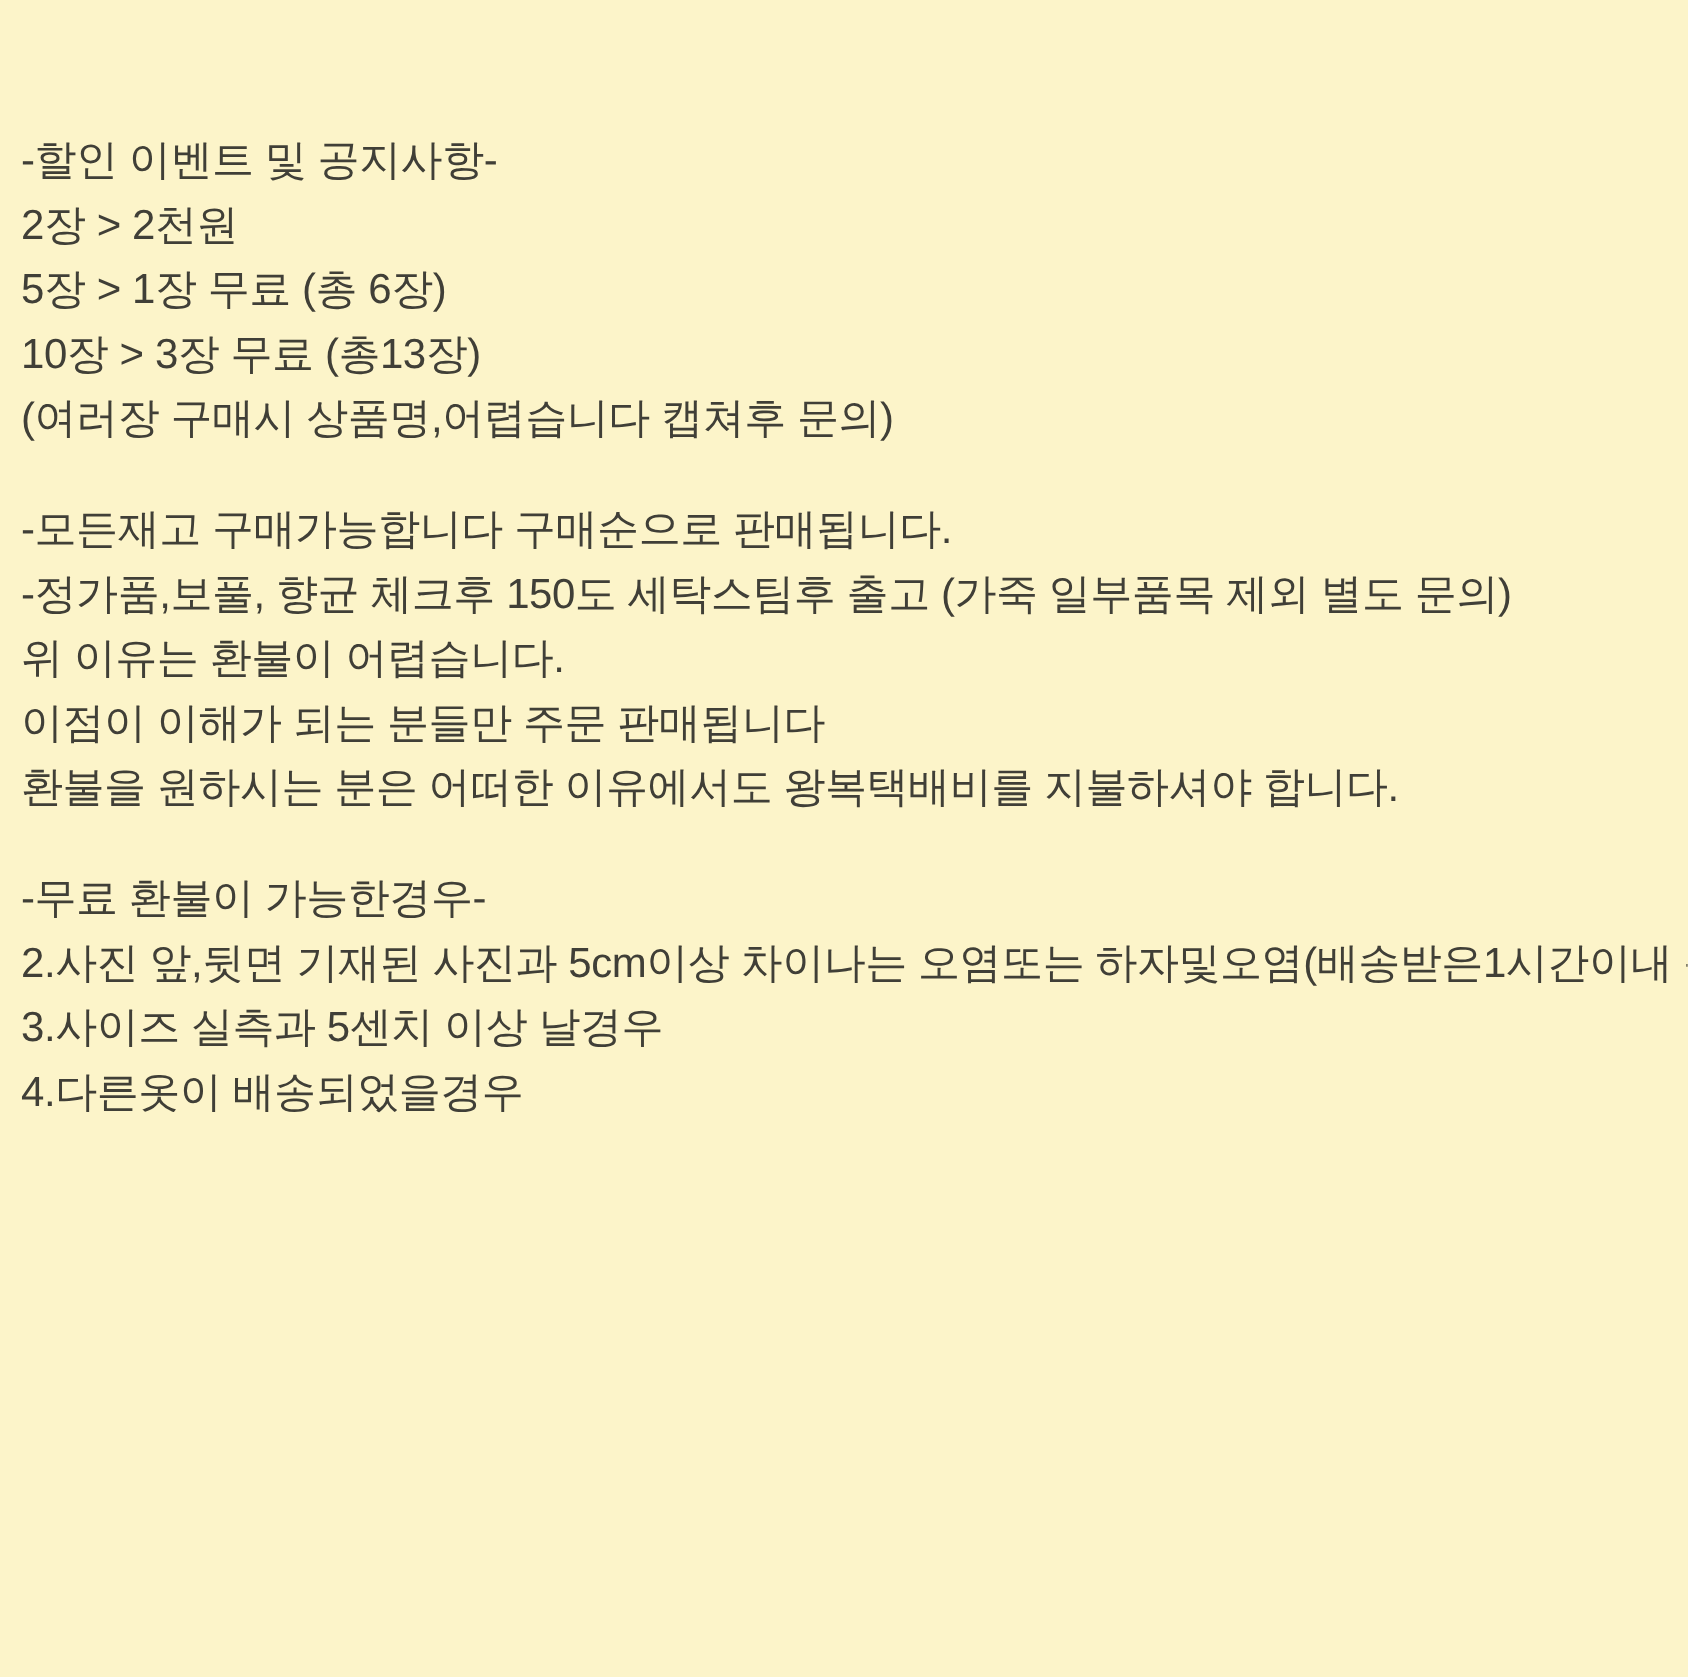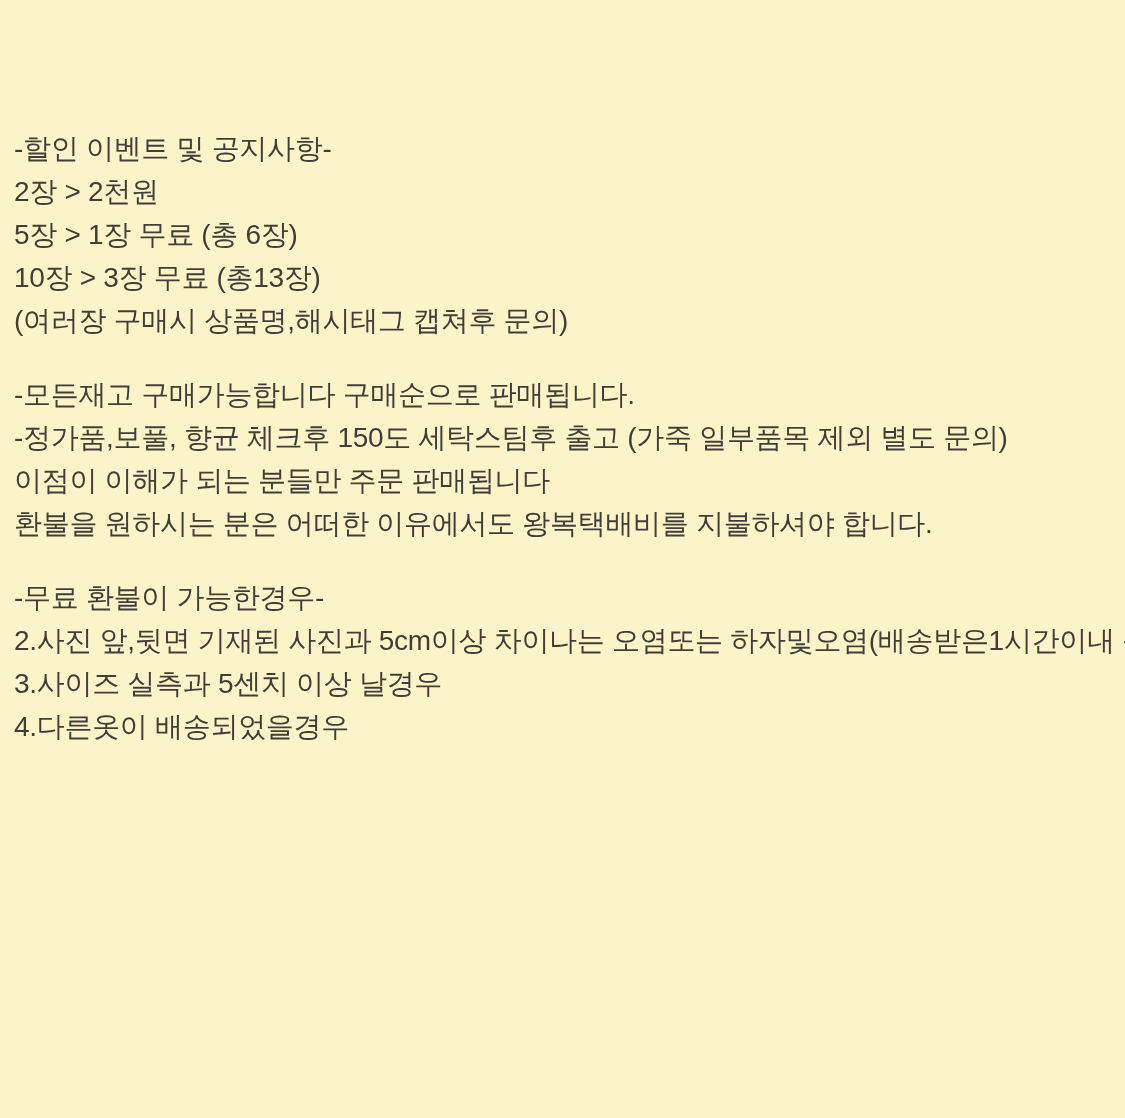"-할인 이벤트 및 공지사항-" .notice { margin-top: 42px -> none }
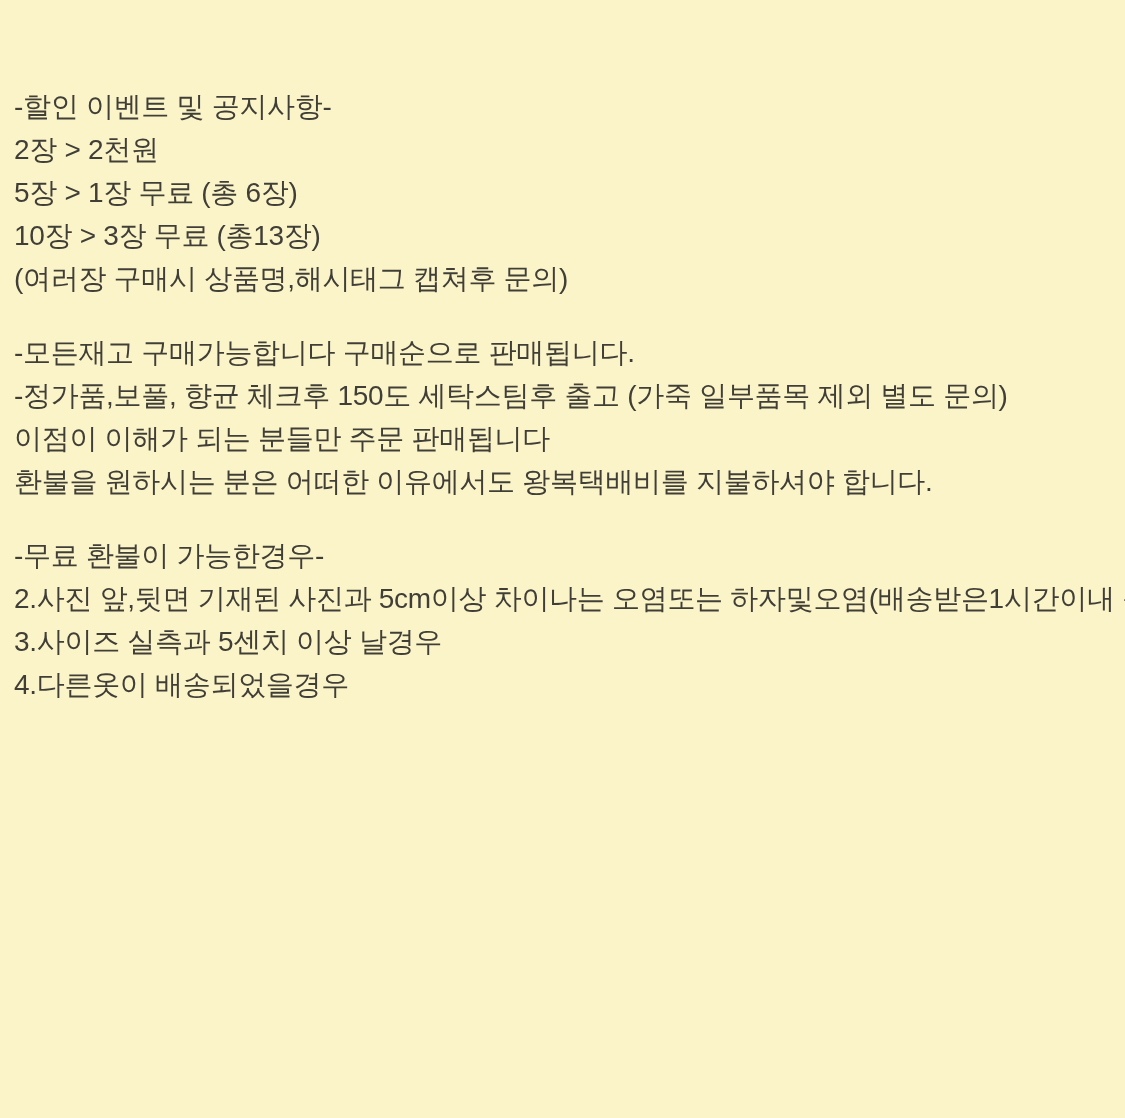"(여러장 구매시 상품명,해시태그 캡쳐후 문의)" div.line { text: 상품명,해시태그 -> 상품명,어렵습니다 }
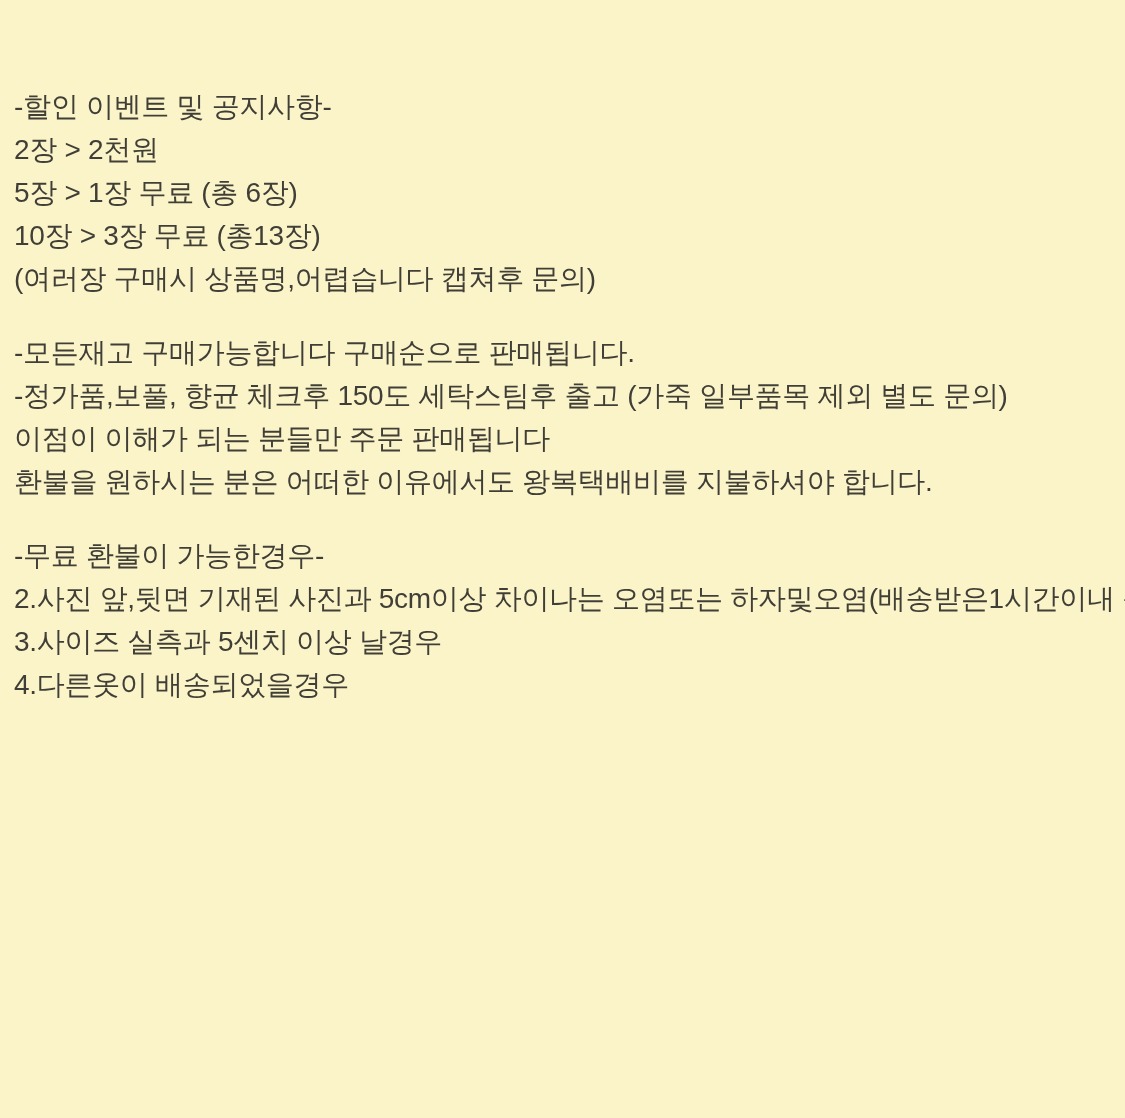"위 이유는 환불이 어렵습니다." div.line { html: none -> <div>위 이유는 환불이 어렵습니다.</div> }
